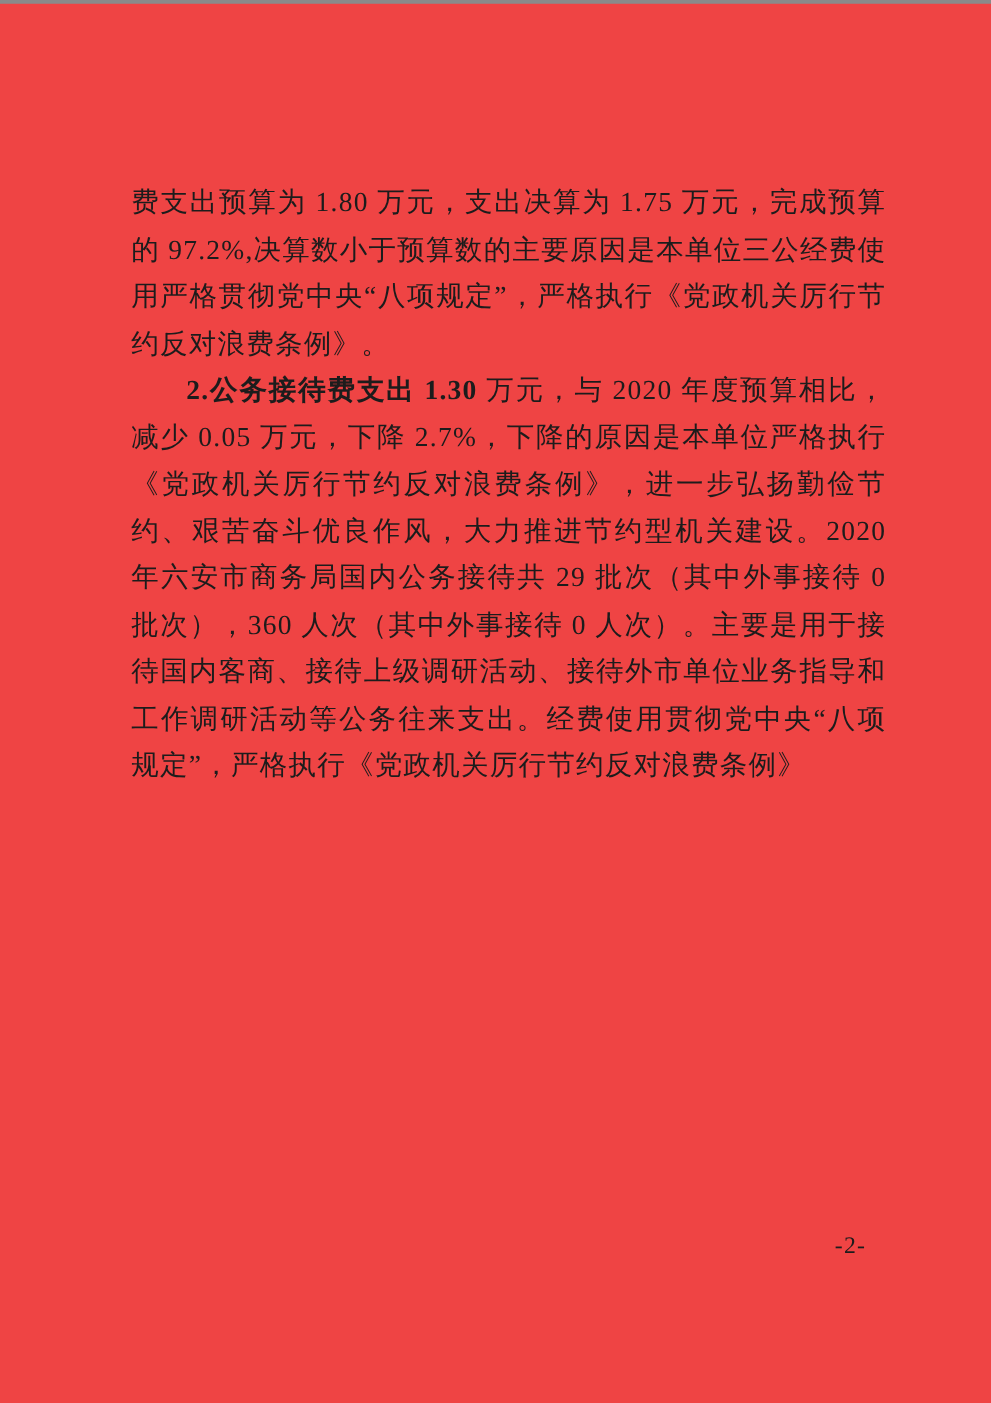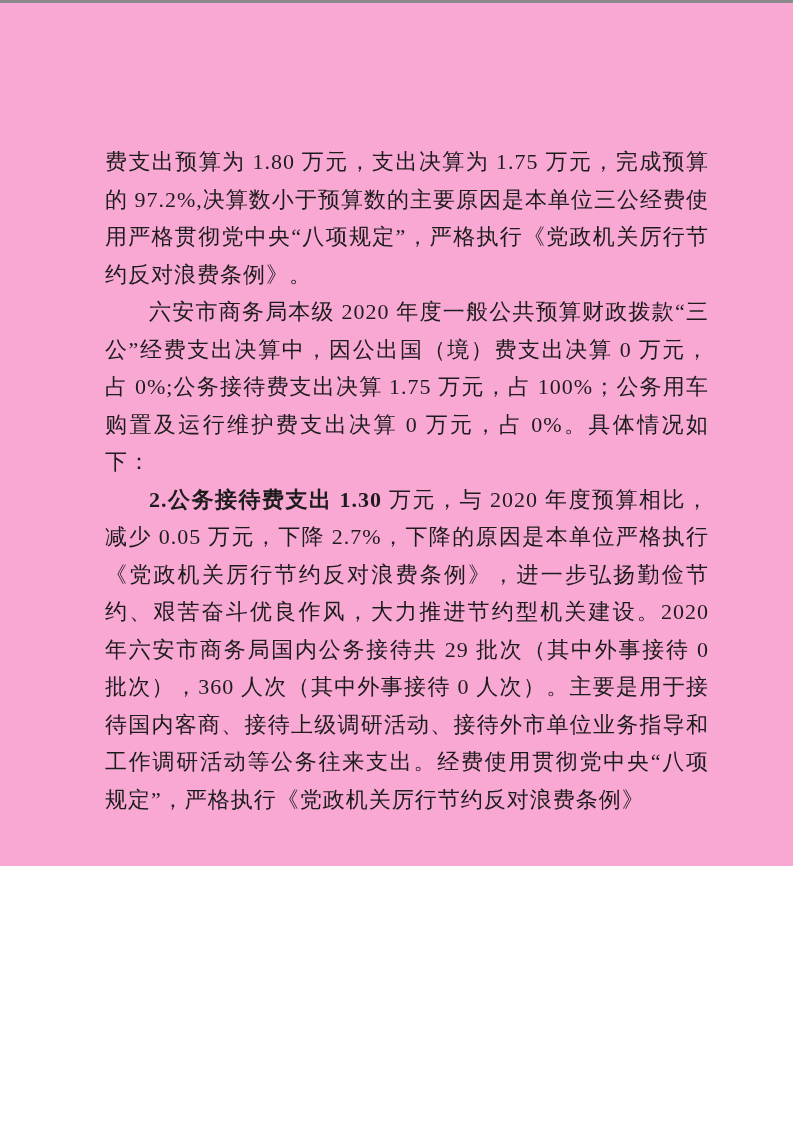"费支出预算为 1.80 万元，支出决算为 1.75 万元，完成预算的" .page { background: #f9a8d4 -> #ef4444; height: 866px -> 1122px }
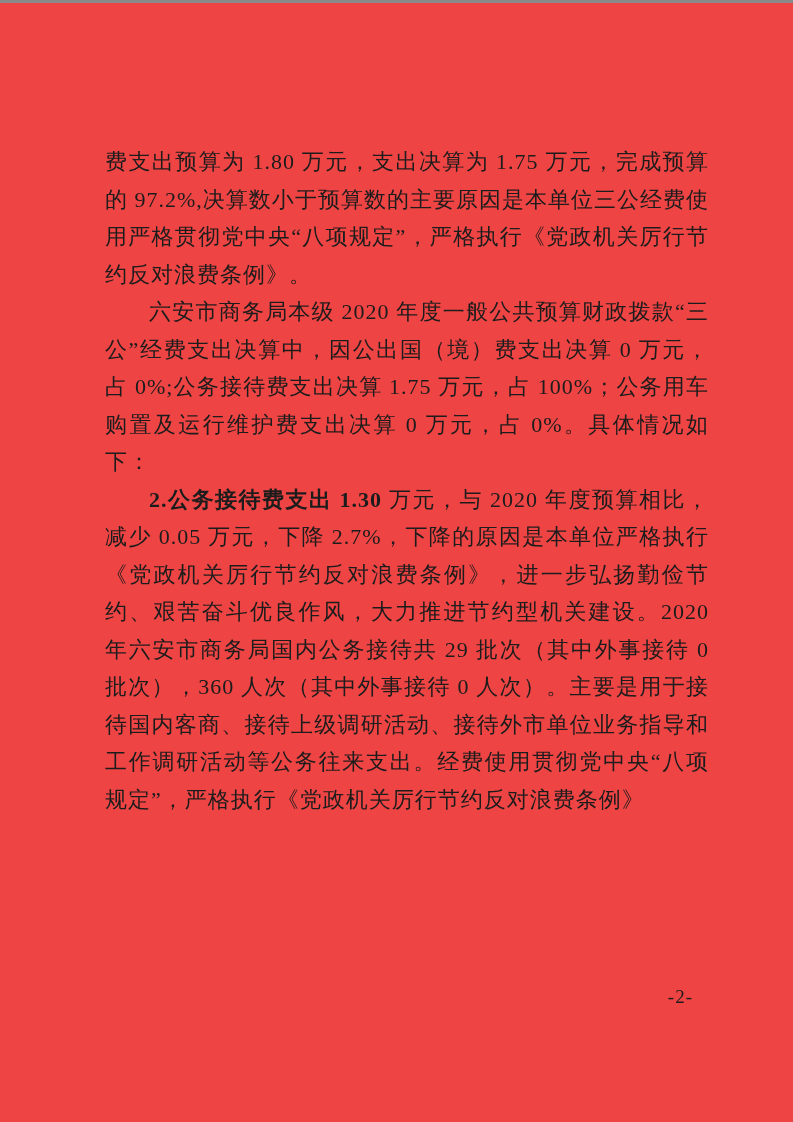"六安市商务局本级 2020" p.para { html: <p><span>六安市商务局本级 2020 年度一般公共预算财政拨款“三公”经费支出决算中，因公出国（境）费支出决算 0 万元，占 0%;公务接待费支出决算 1.75 万元，占 100%；公务用车购置及运行维护费支出决算 0 万元，占 0%。具体情况如下：</span></p> -> none }
